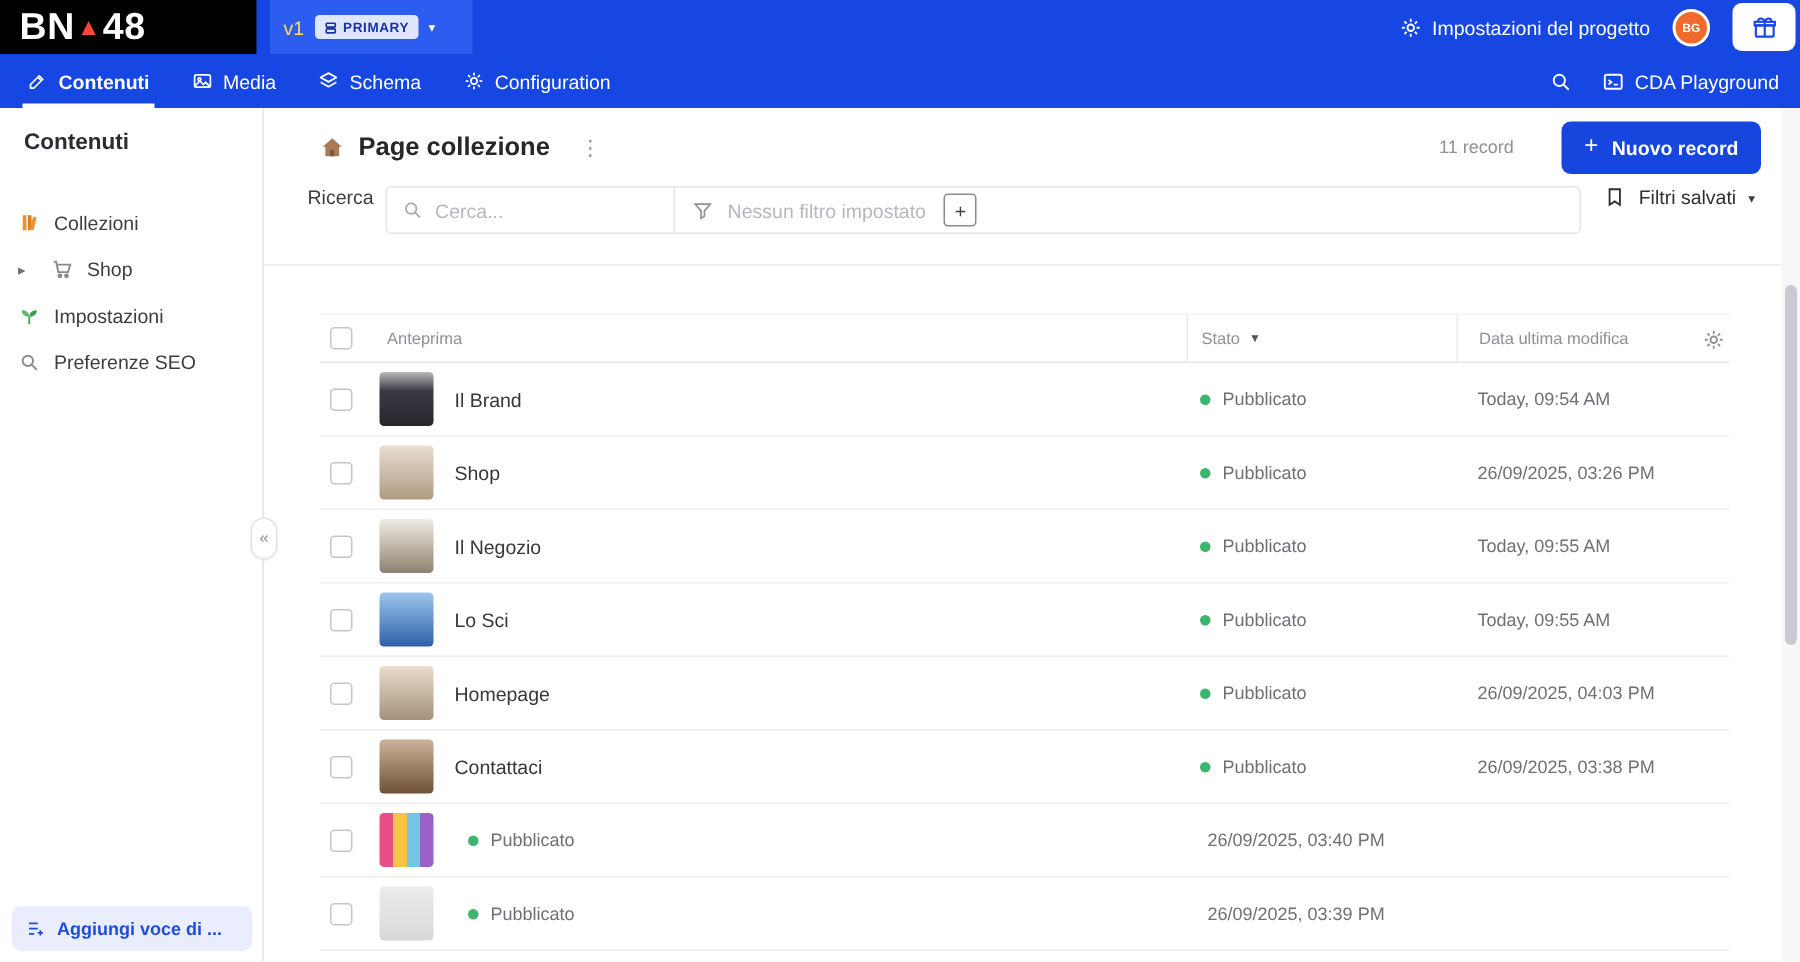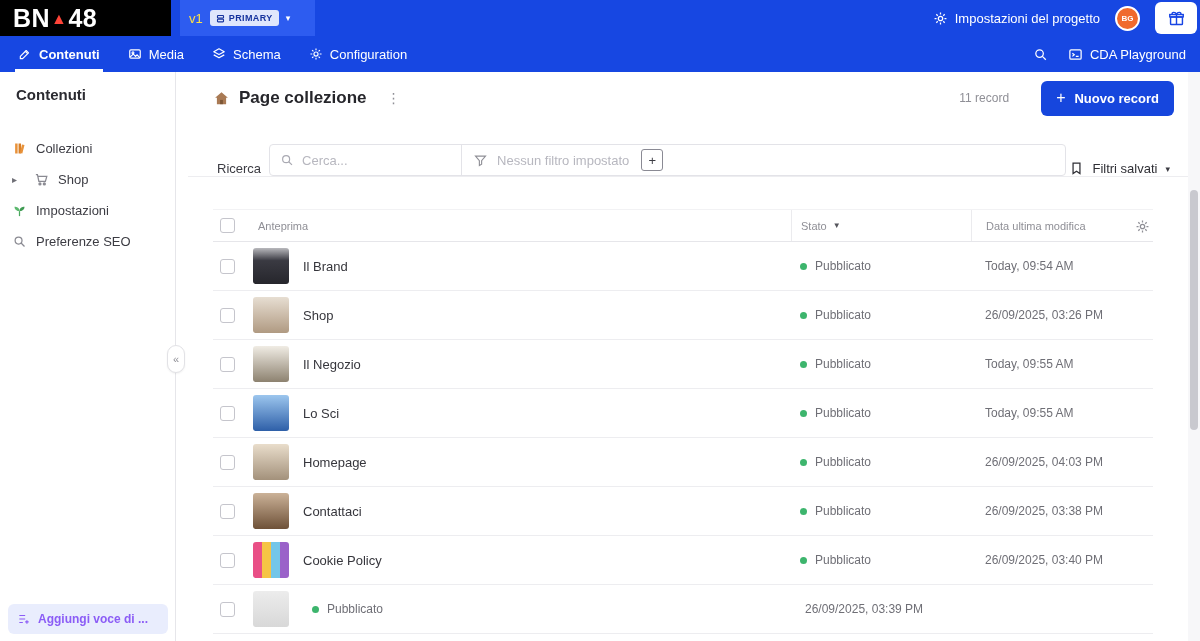"Ricerca" .filter-bar { align-items: flex-end -> flex-start; left: 12px -> 0 }
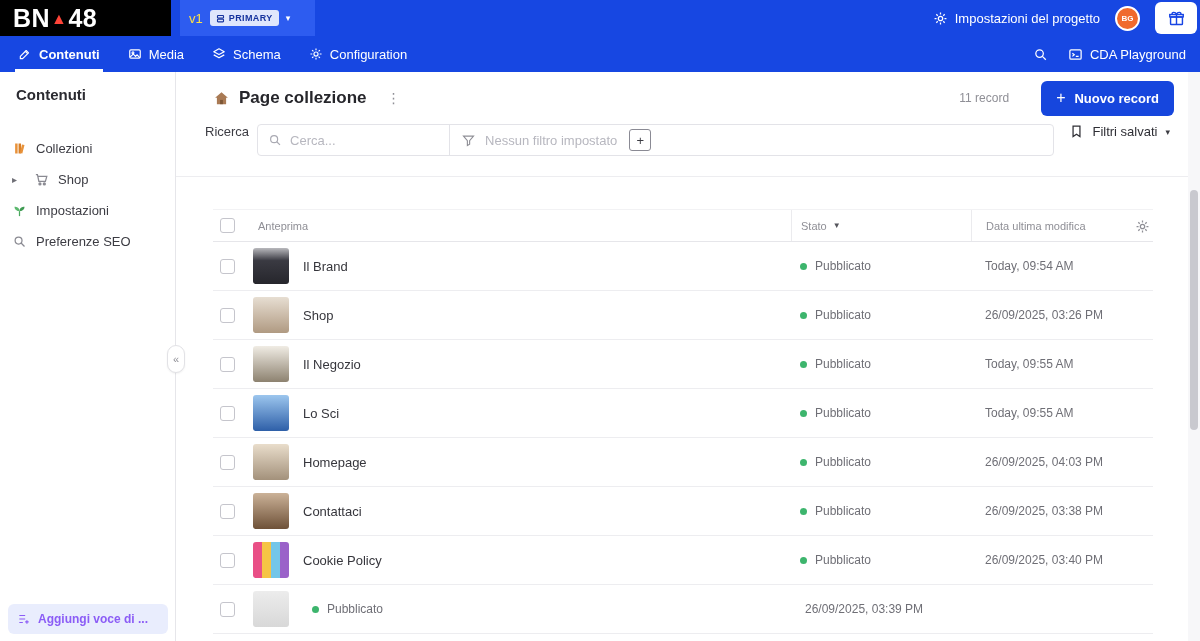"Cookie Policy" div.c-title { html: <div>Cookie Policy</div> -> none }
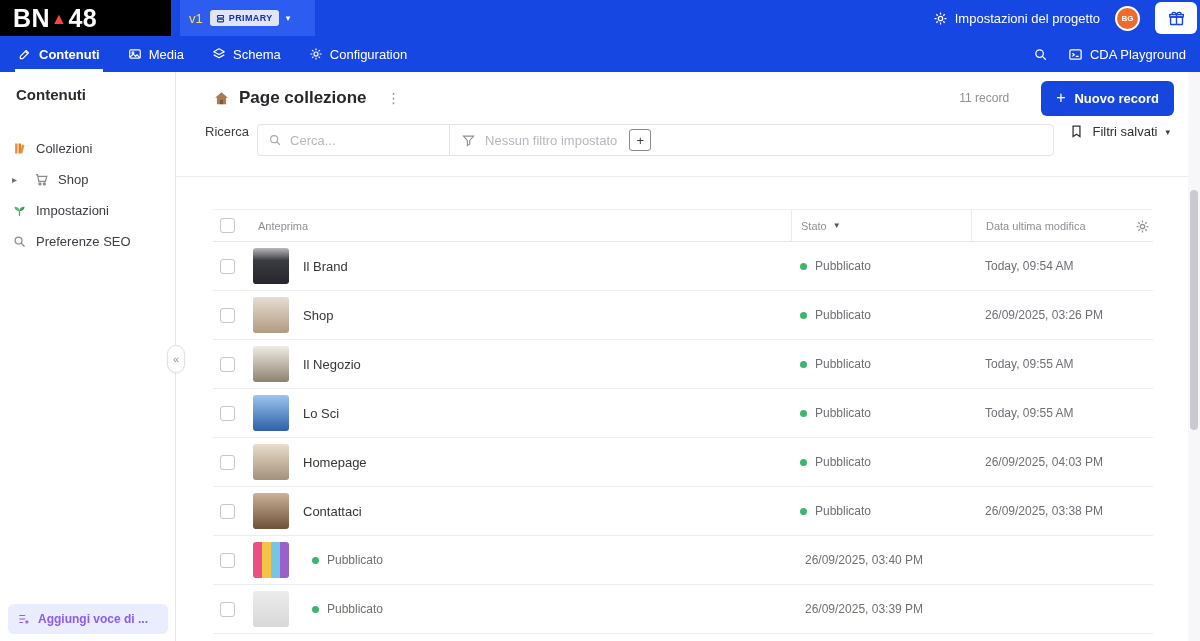"Aggiungi voce di ..." .add-entry { color: #8b5cf6 -> #1d4ed8 }
